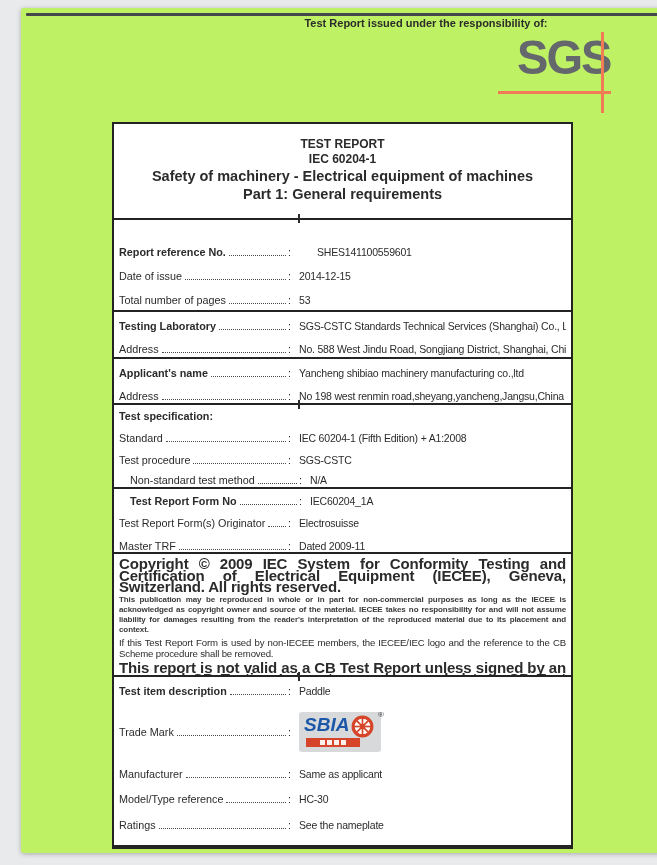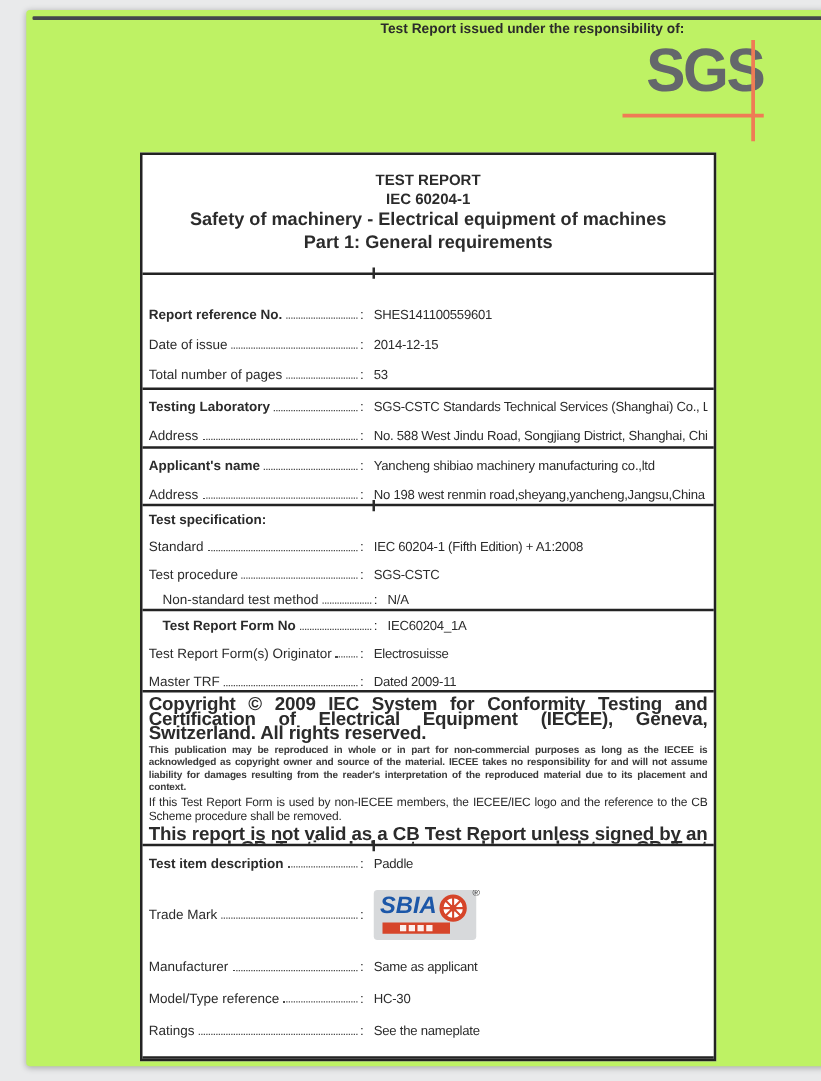"Report reference No." .mt24 { gap: none -> 18px }
